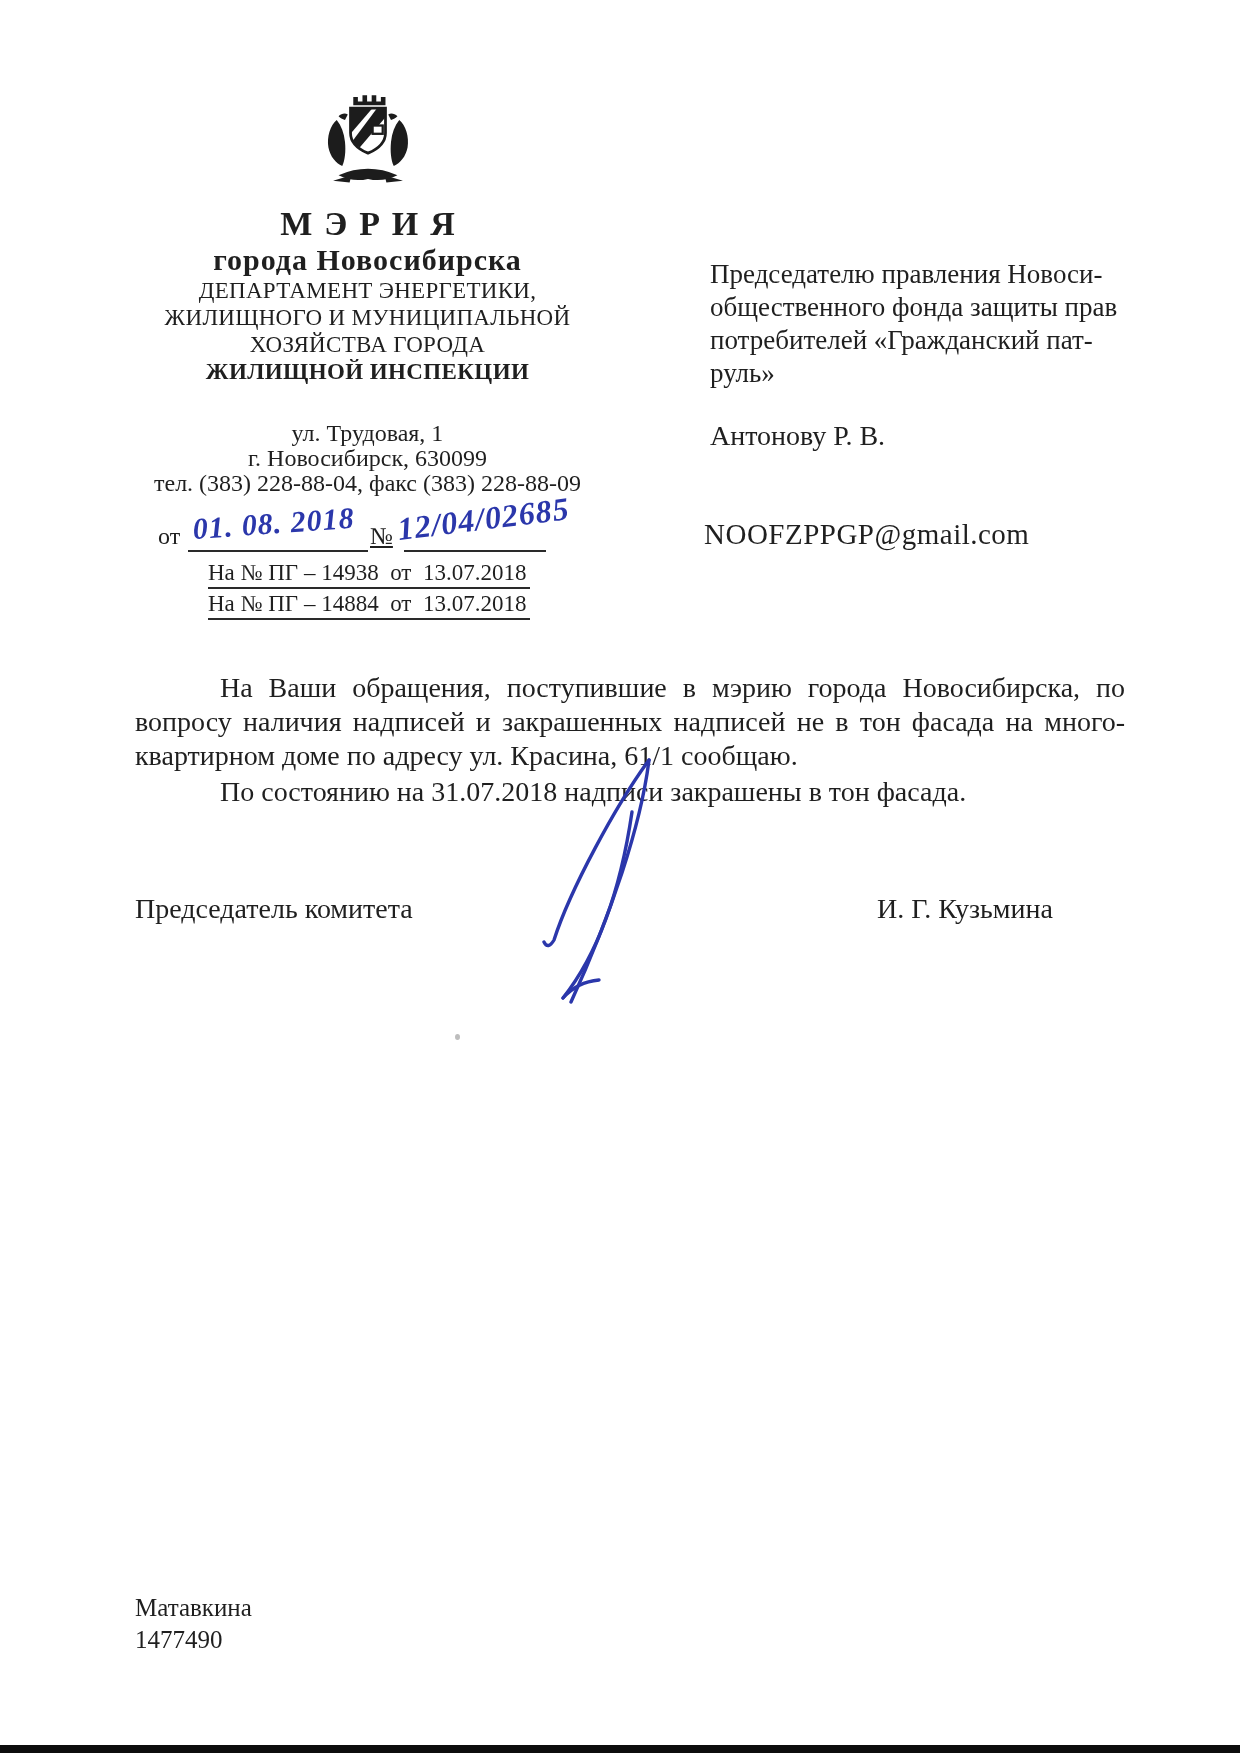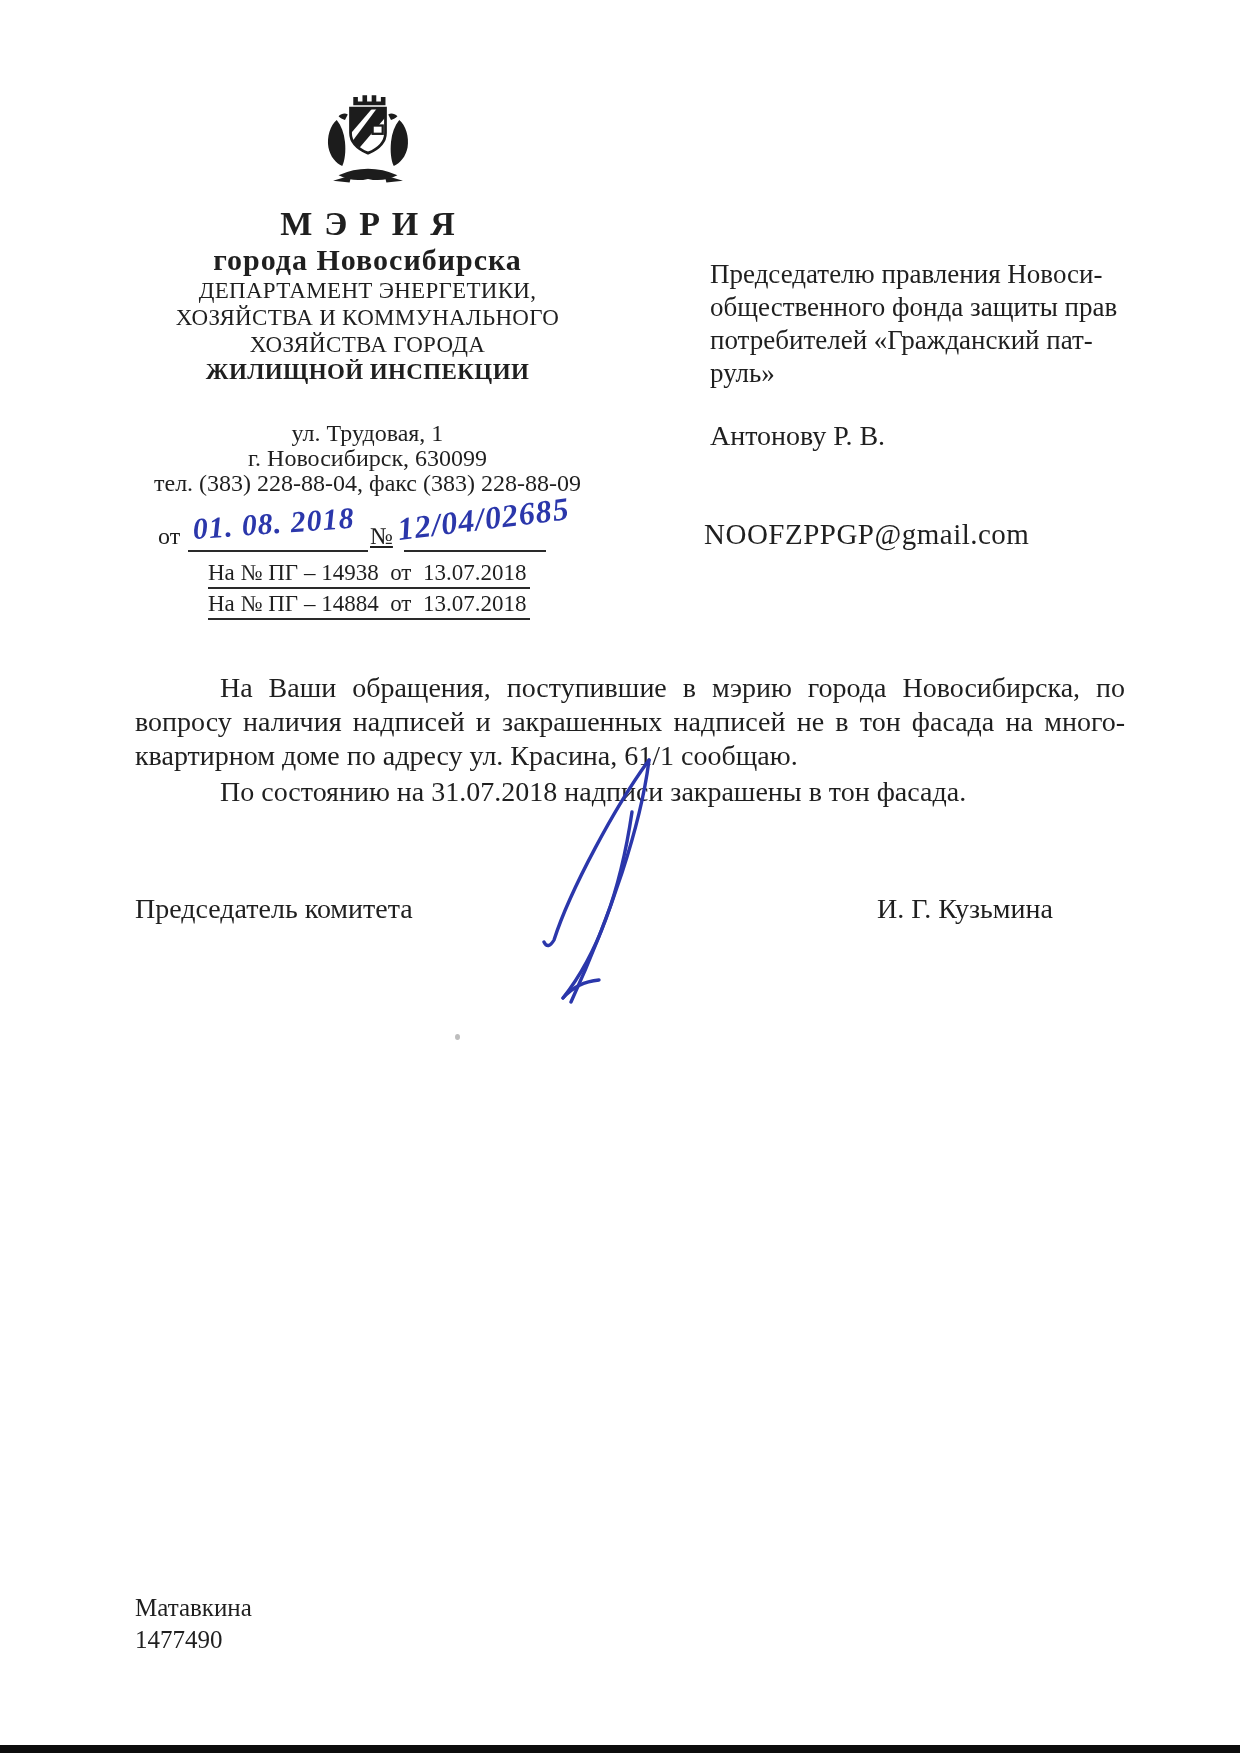"ХОЗЯЙСТВА И КОММУНАЛЬНОГО" div.dept-line { text: ХОЗЯЙСТВА И КОММУНАЛЬНОГО -> ЖИЛИЩНОГО И МУНИЦИПАЛЬНОЙ }
